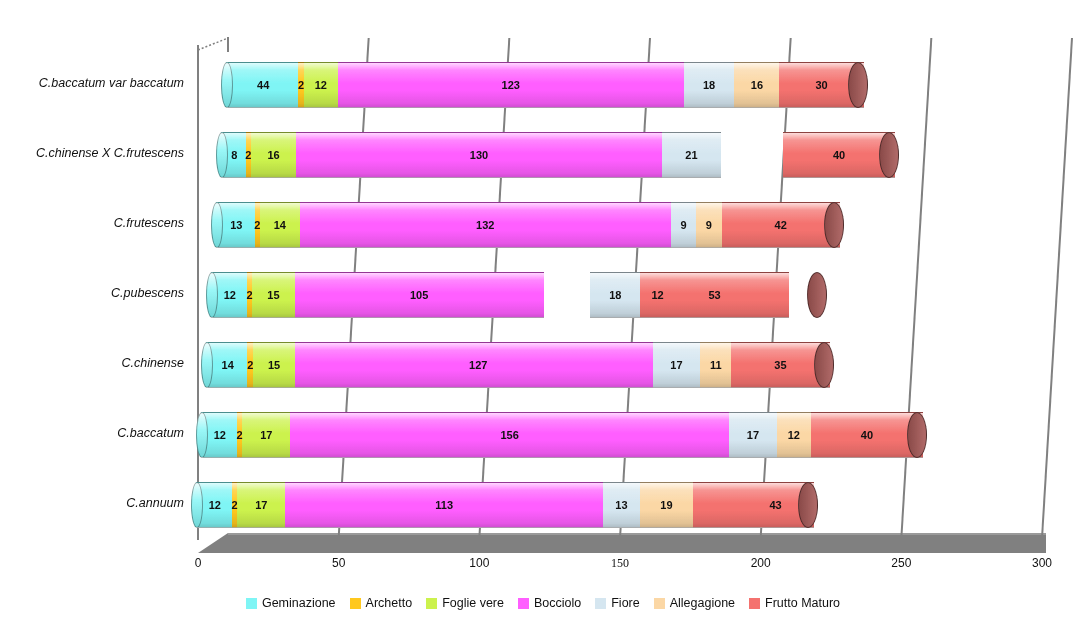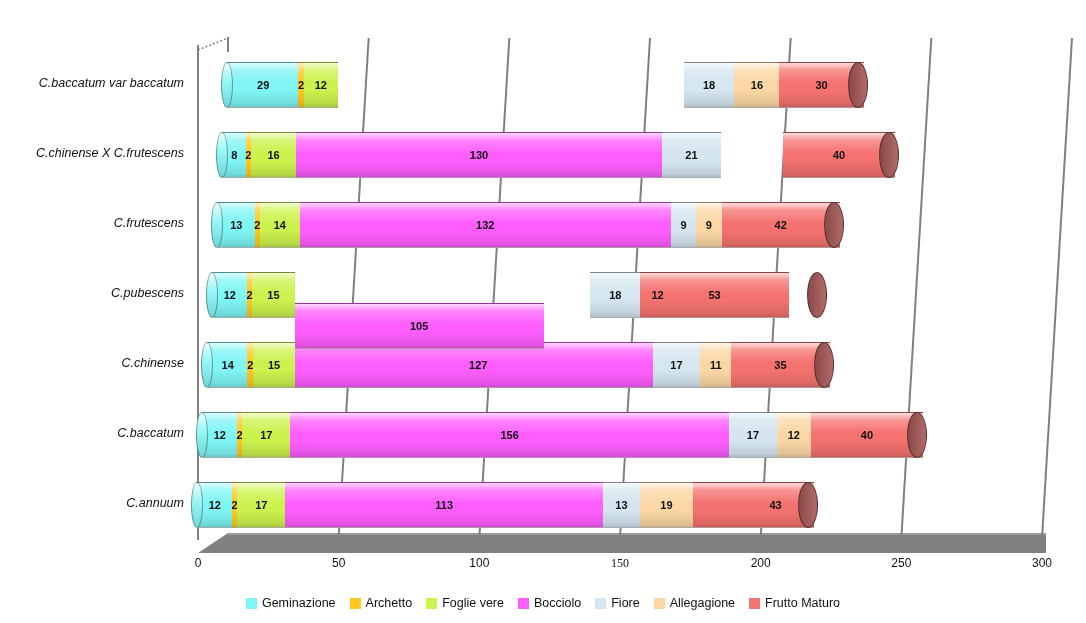"29" span.seg-val { text: 29 -> 44 }
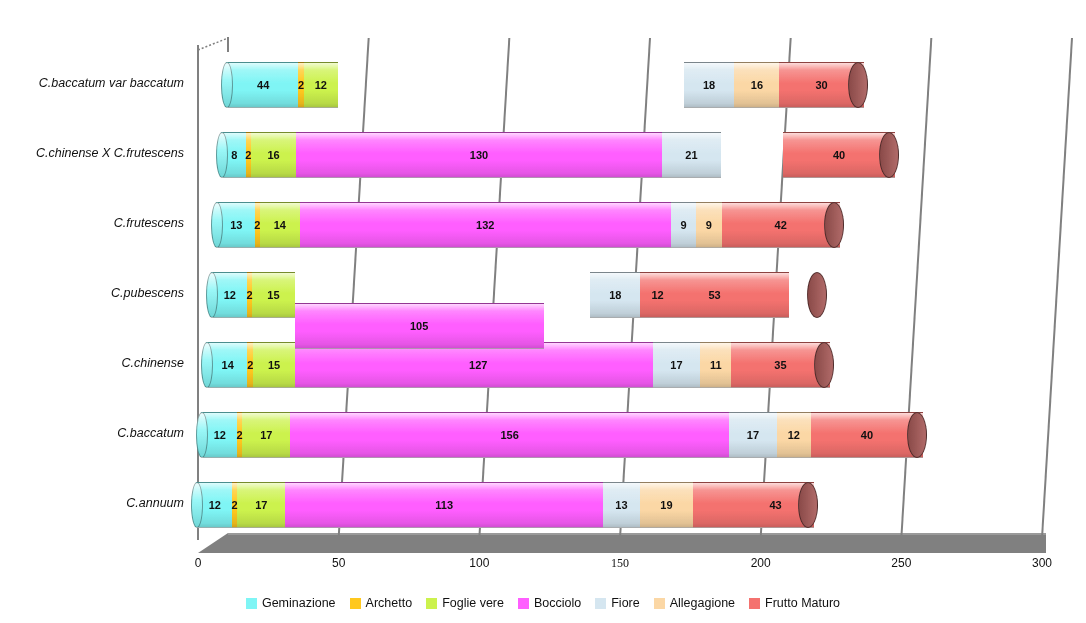"123" div.seg { html: none -> <div> <div></div> <span>123</span> </div> }
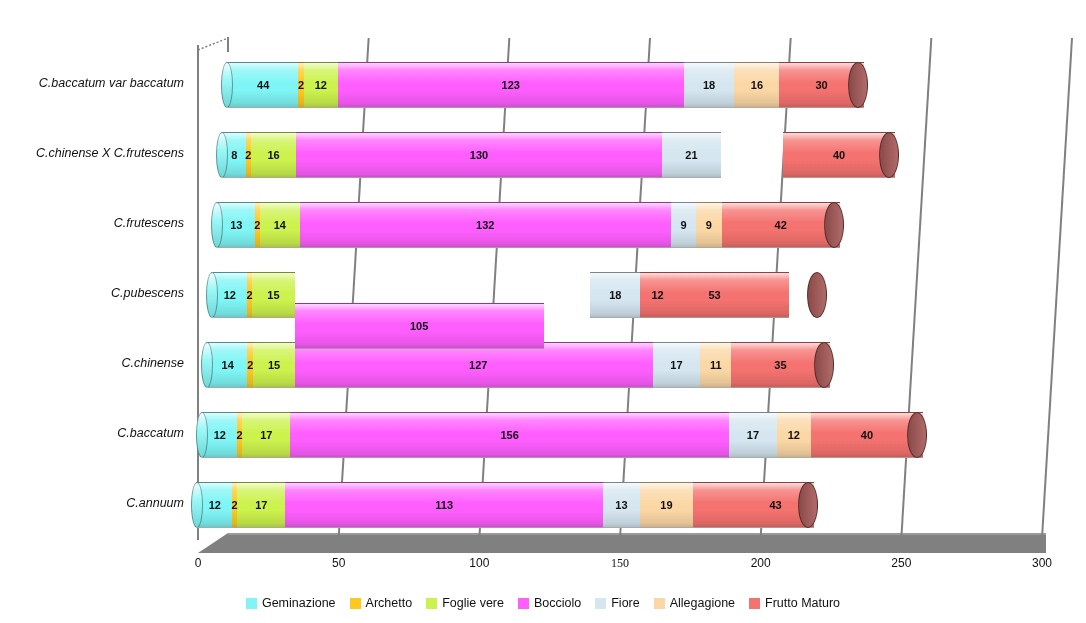"105" div.seg { margin-top: 31px -> none }
